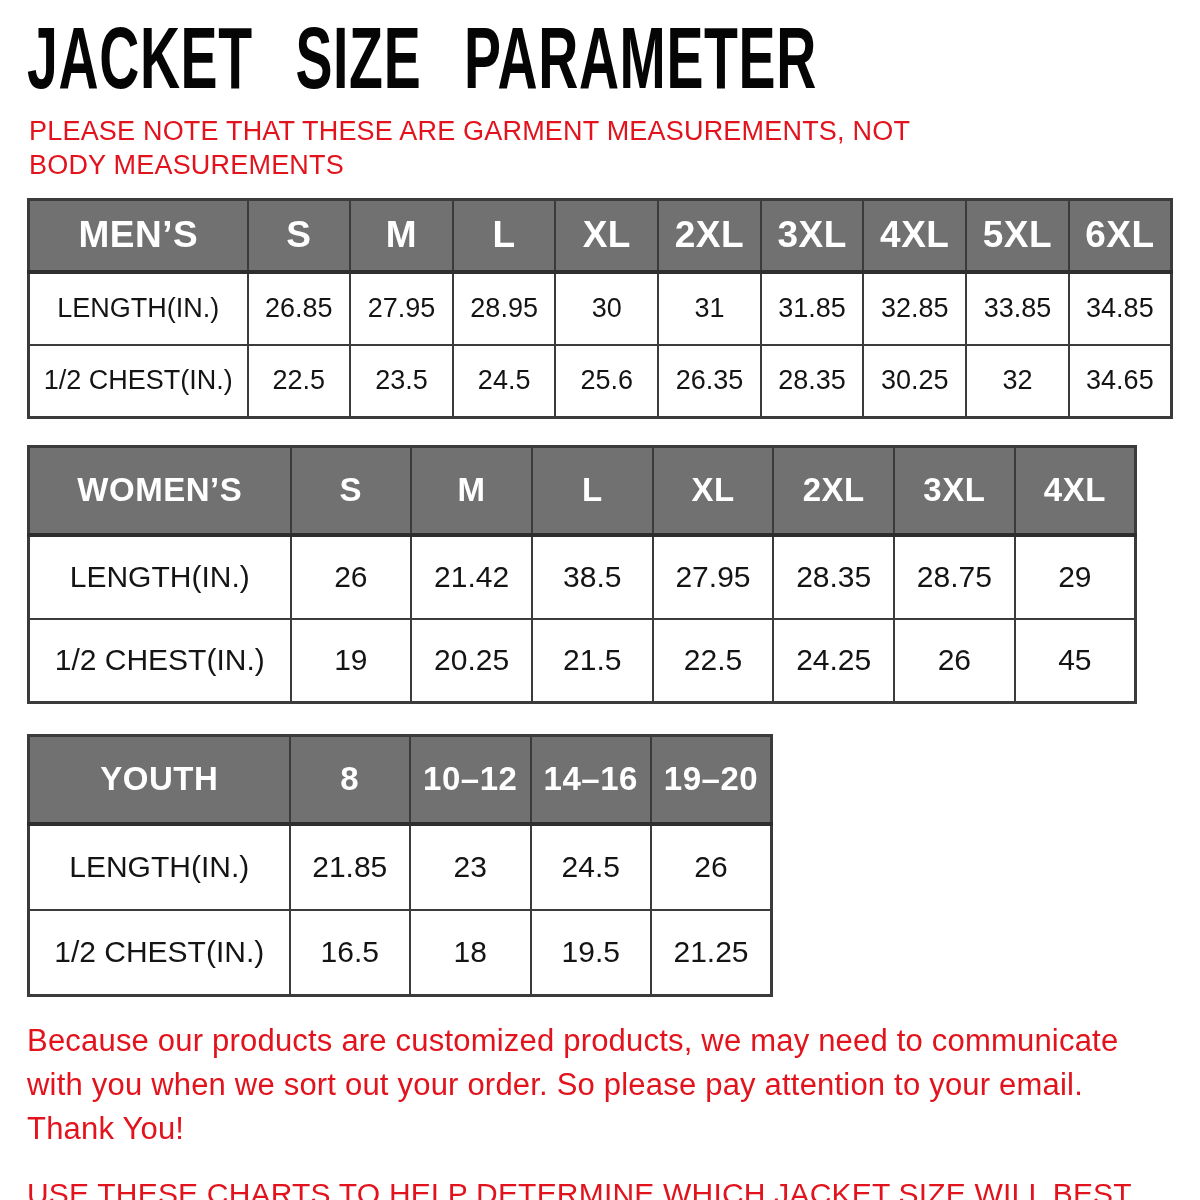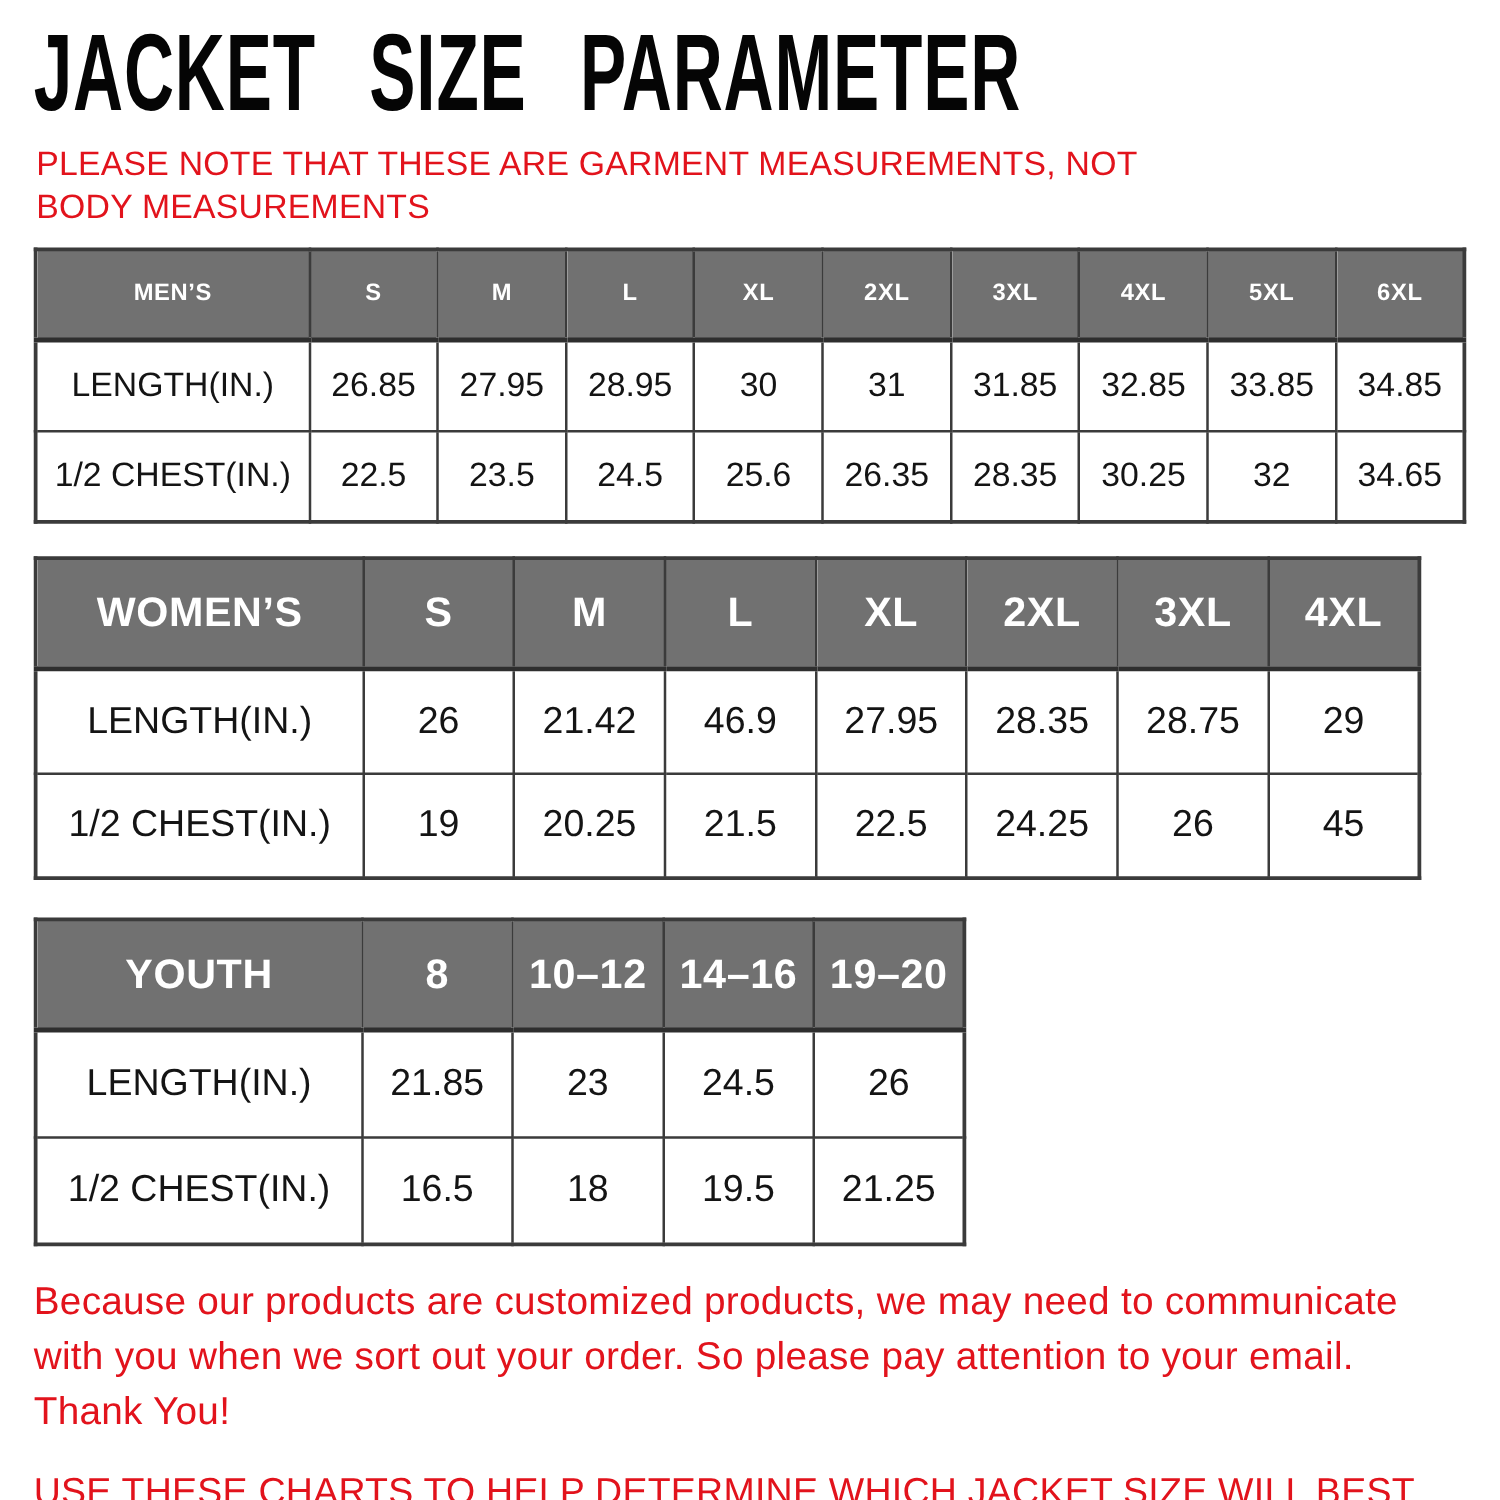"MEN’S" .tbl-mens th { font-size: 19px -> 37px }
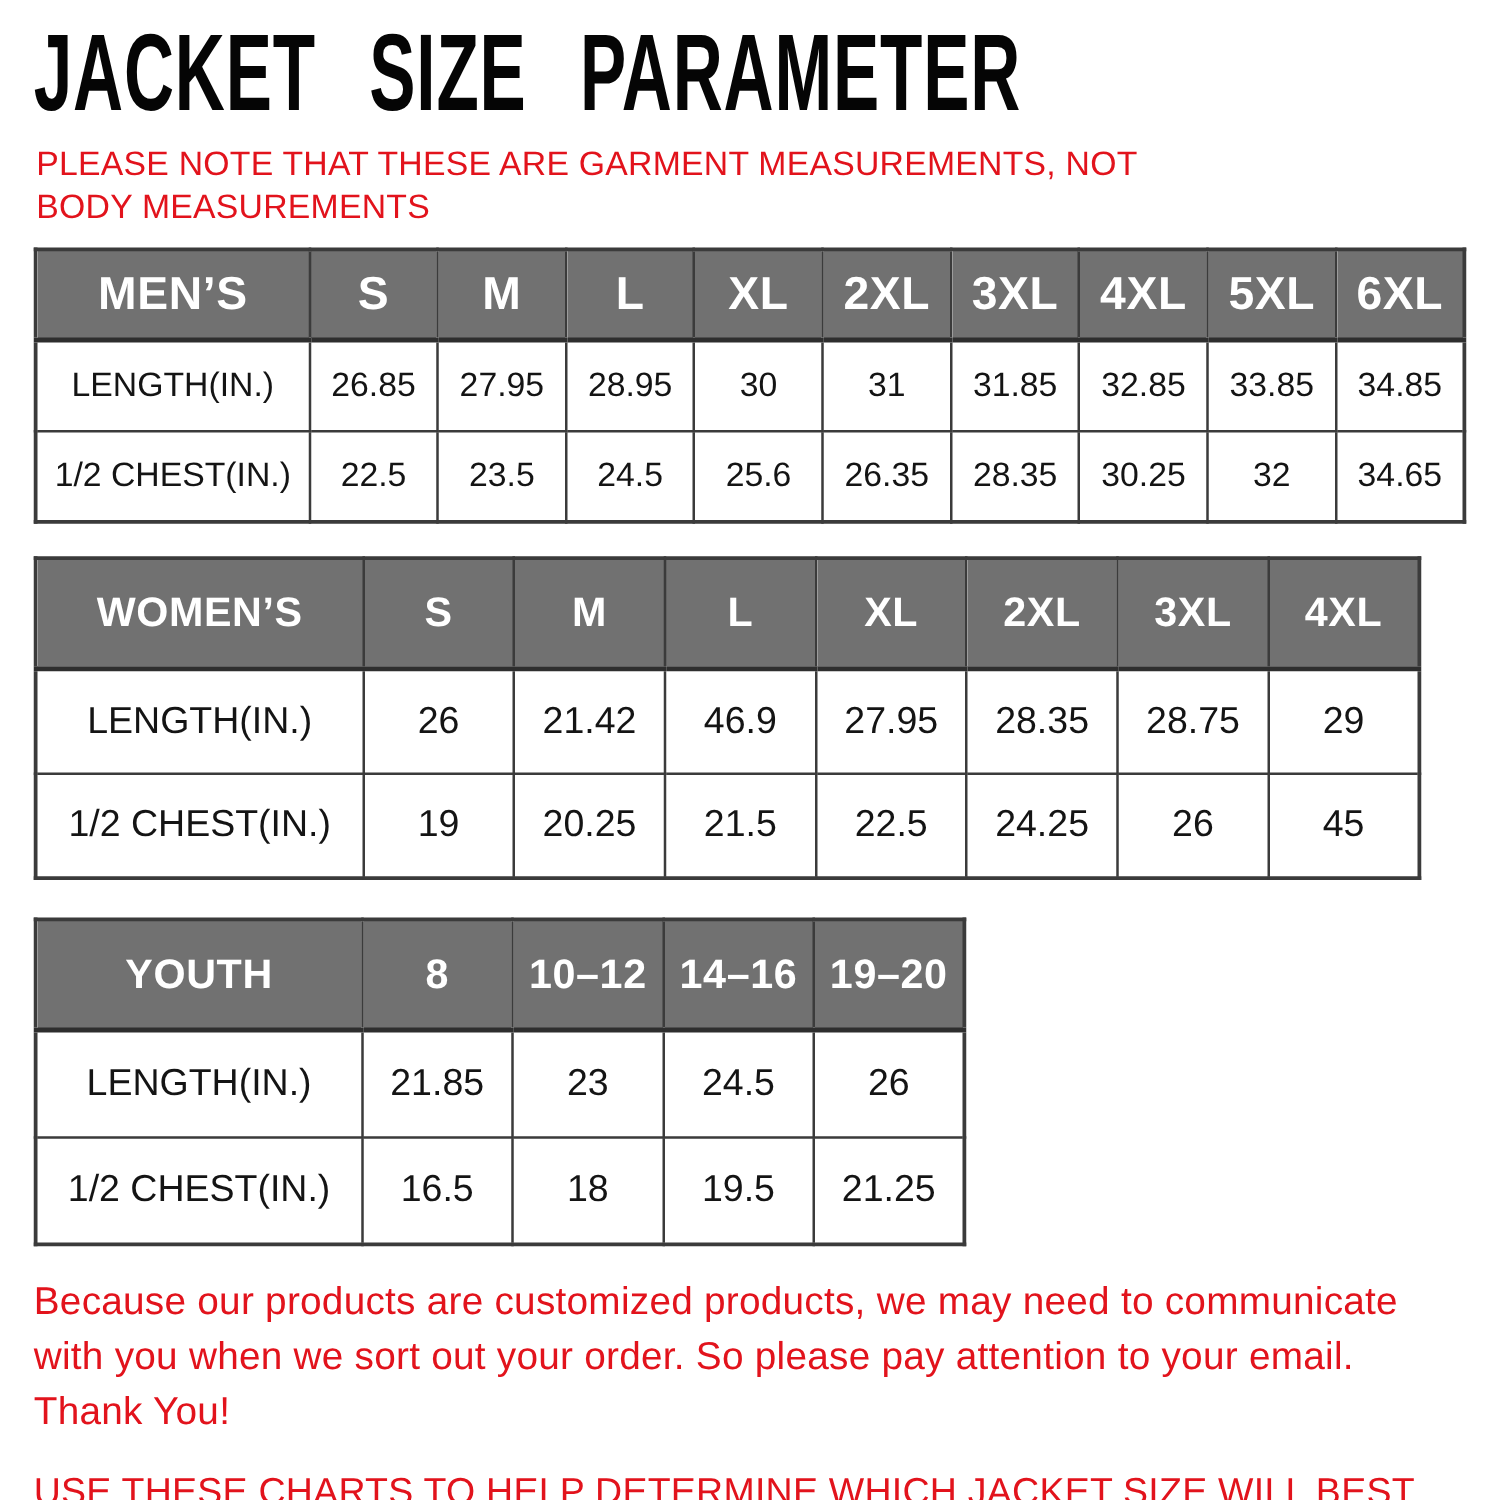"46.9" td { text: 46.9 -> 38.5 }
